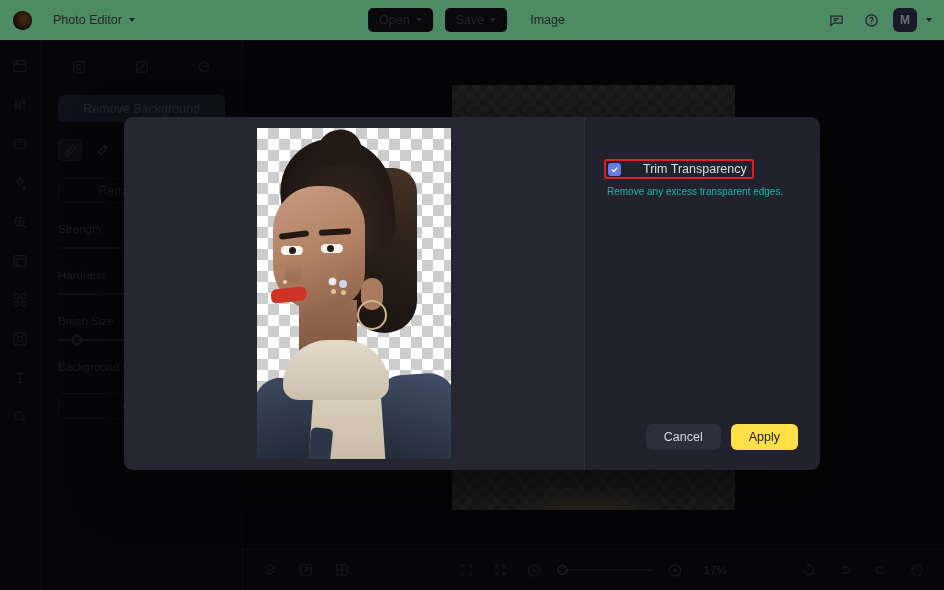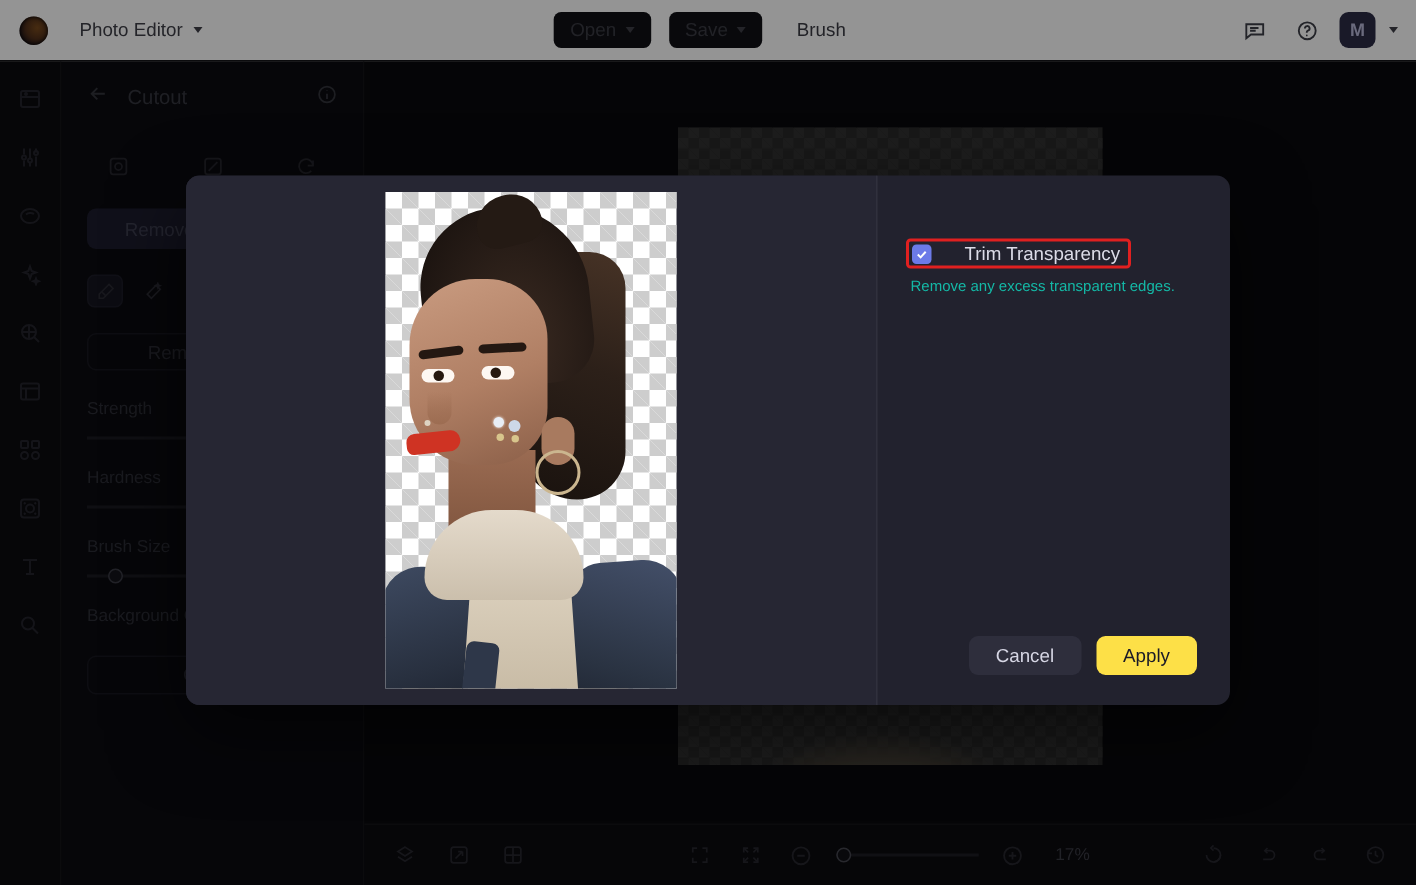"Photo Editor" .topbar { background: #ffffff -> #86efac }
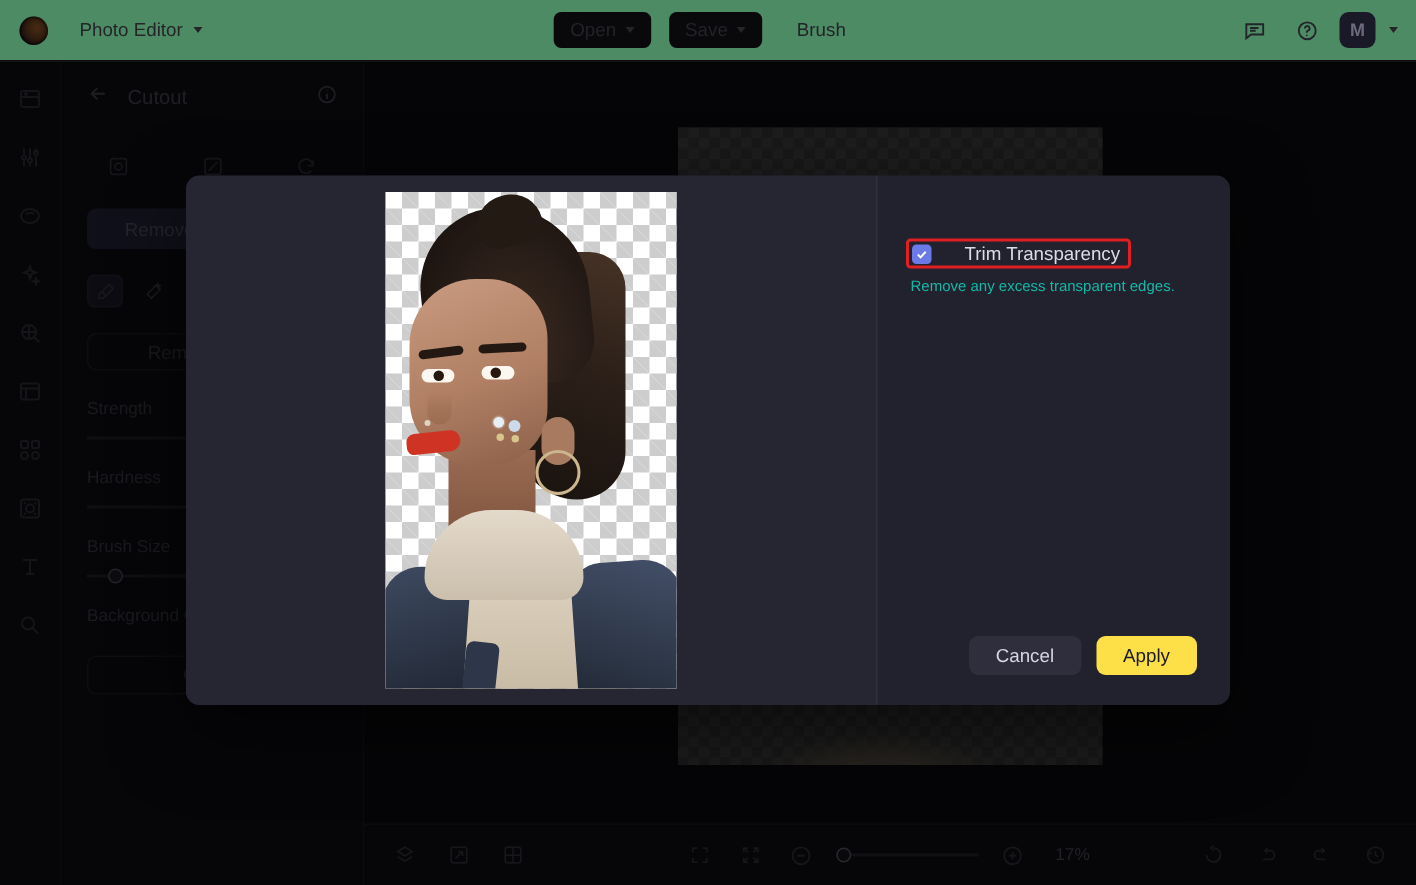"Brush" span { text: Brush -> Image }
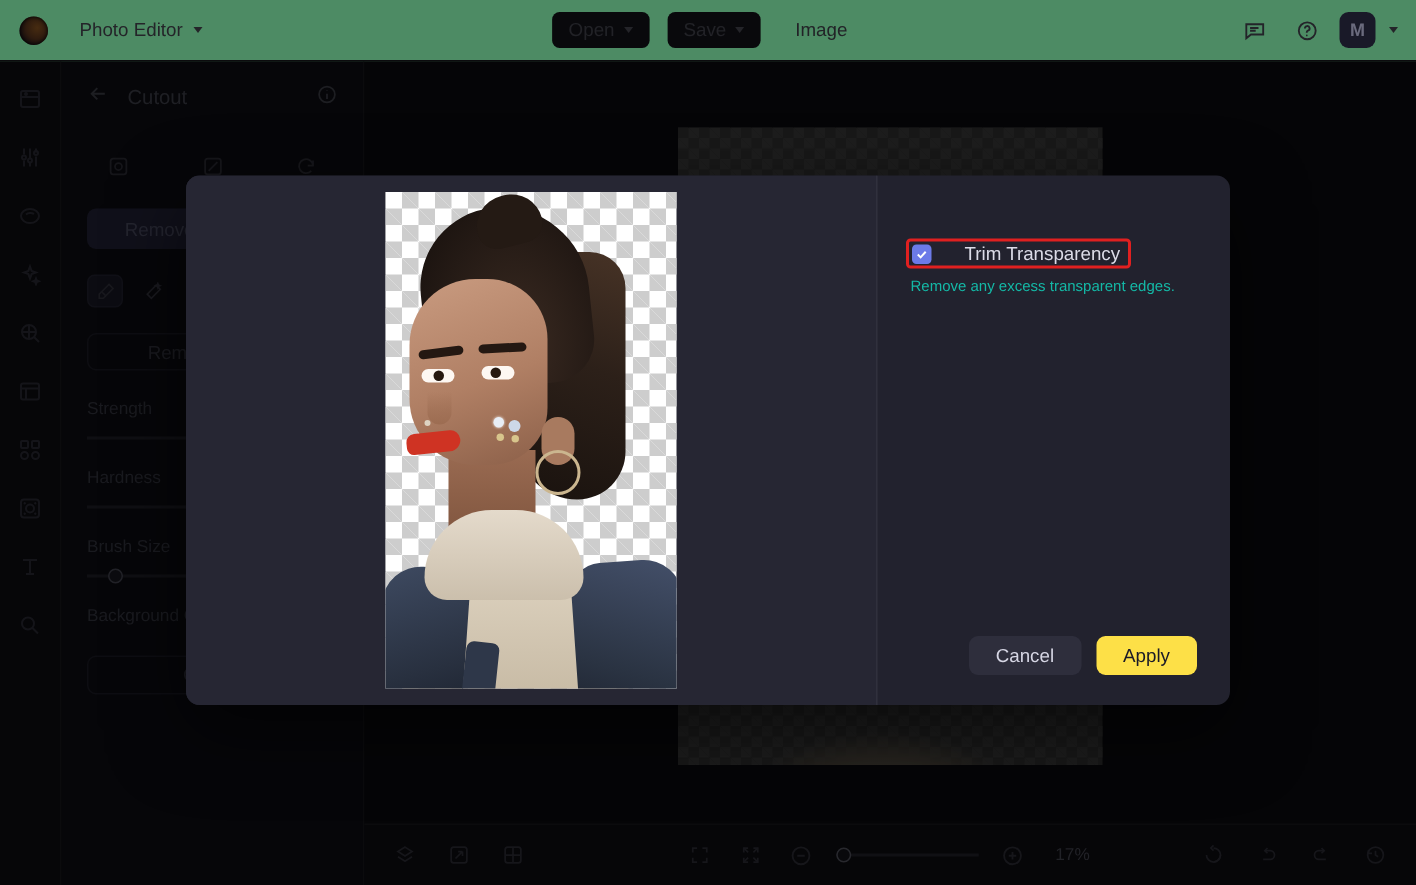"Cutout" div.panel-head { html: <div> <span> <svg> <path></path> </svg> </span> <span>Cutout</span> <span> <svg> <circle></circle> <path></path> </svg> </span> </div> -> none }
